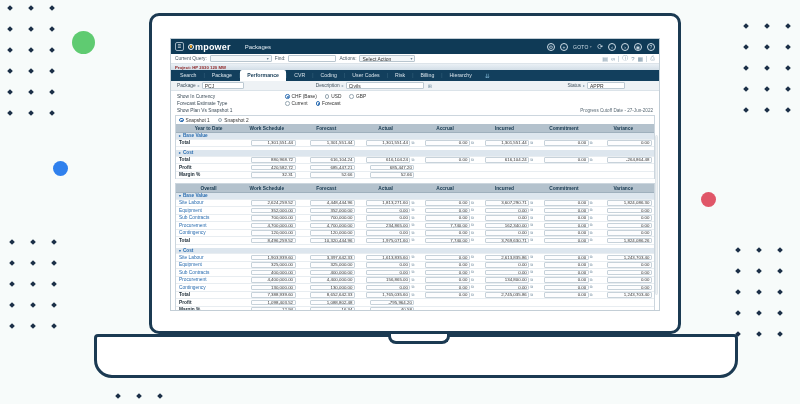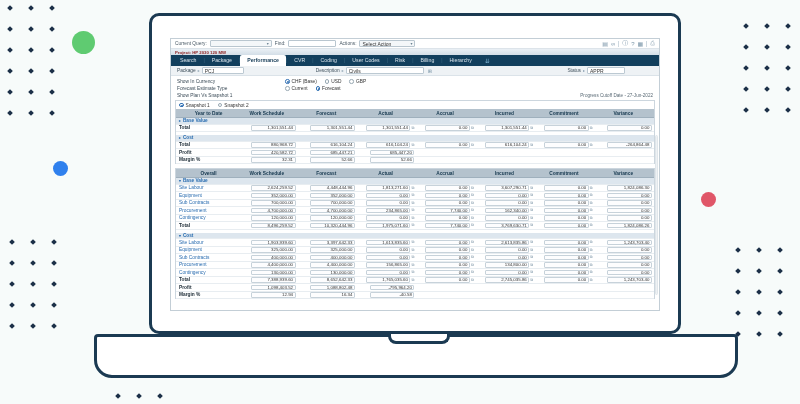"mpower" div.topbar { html: none -> <div> <div>≡</div> <div> <span></span> <span>mpower</span> </div> <span>Packages</span> <div> <span>⚙</span> <span>+</span> <span> <span>GOTO</span> <span>▾</span> </span> <span>⟳</span> <span>‹</span> <span>›</span> <span>◉</span> <span>?</span> </div> </div> }
